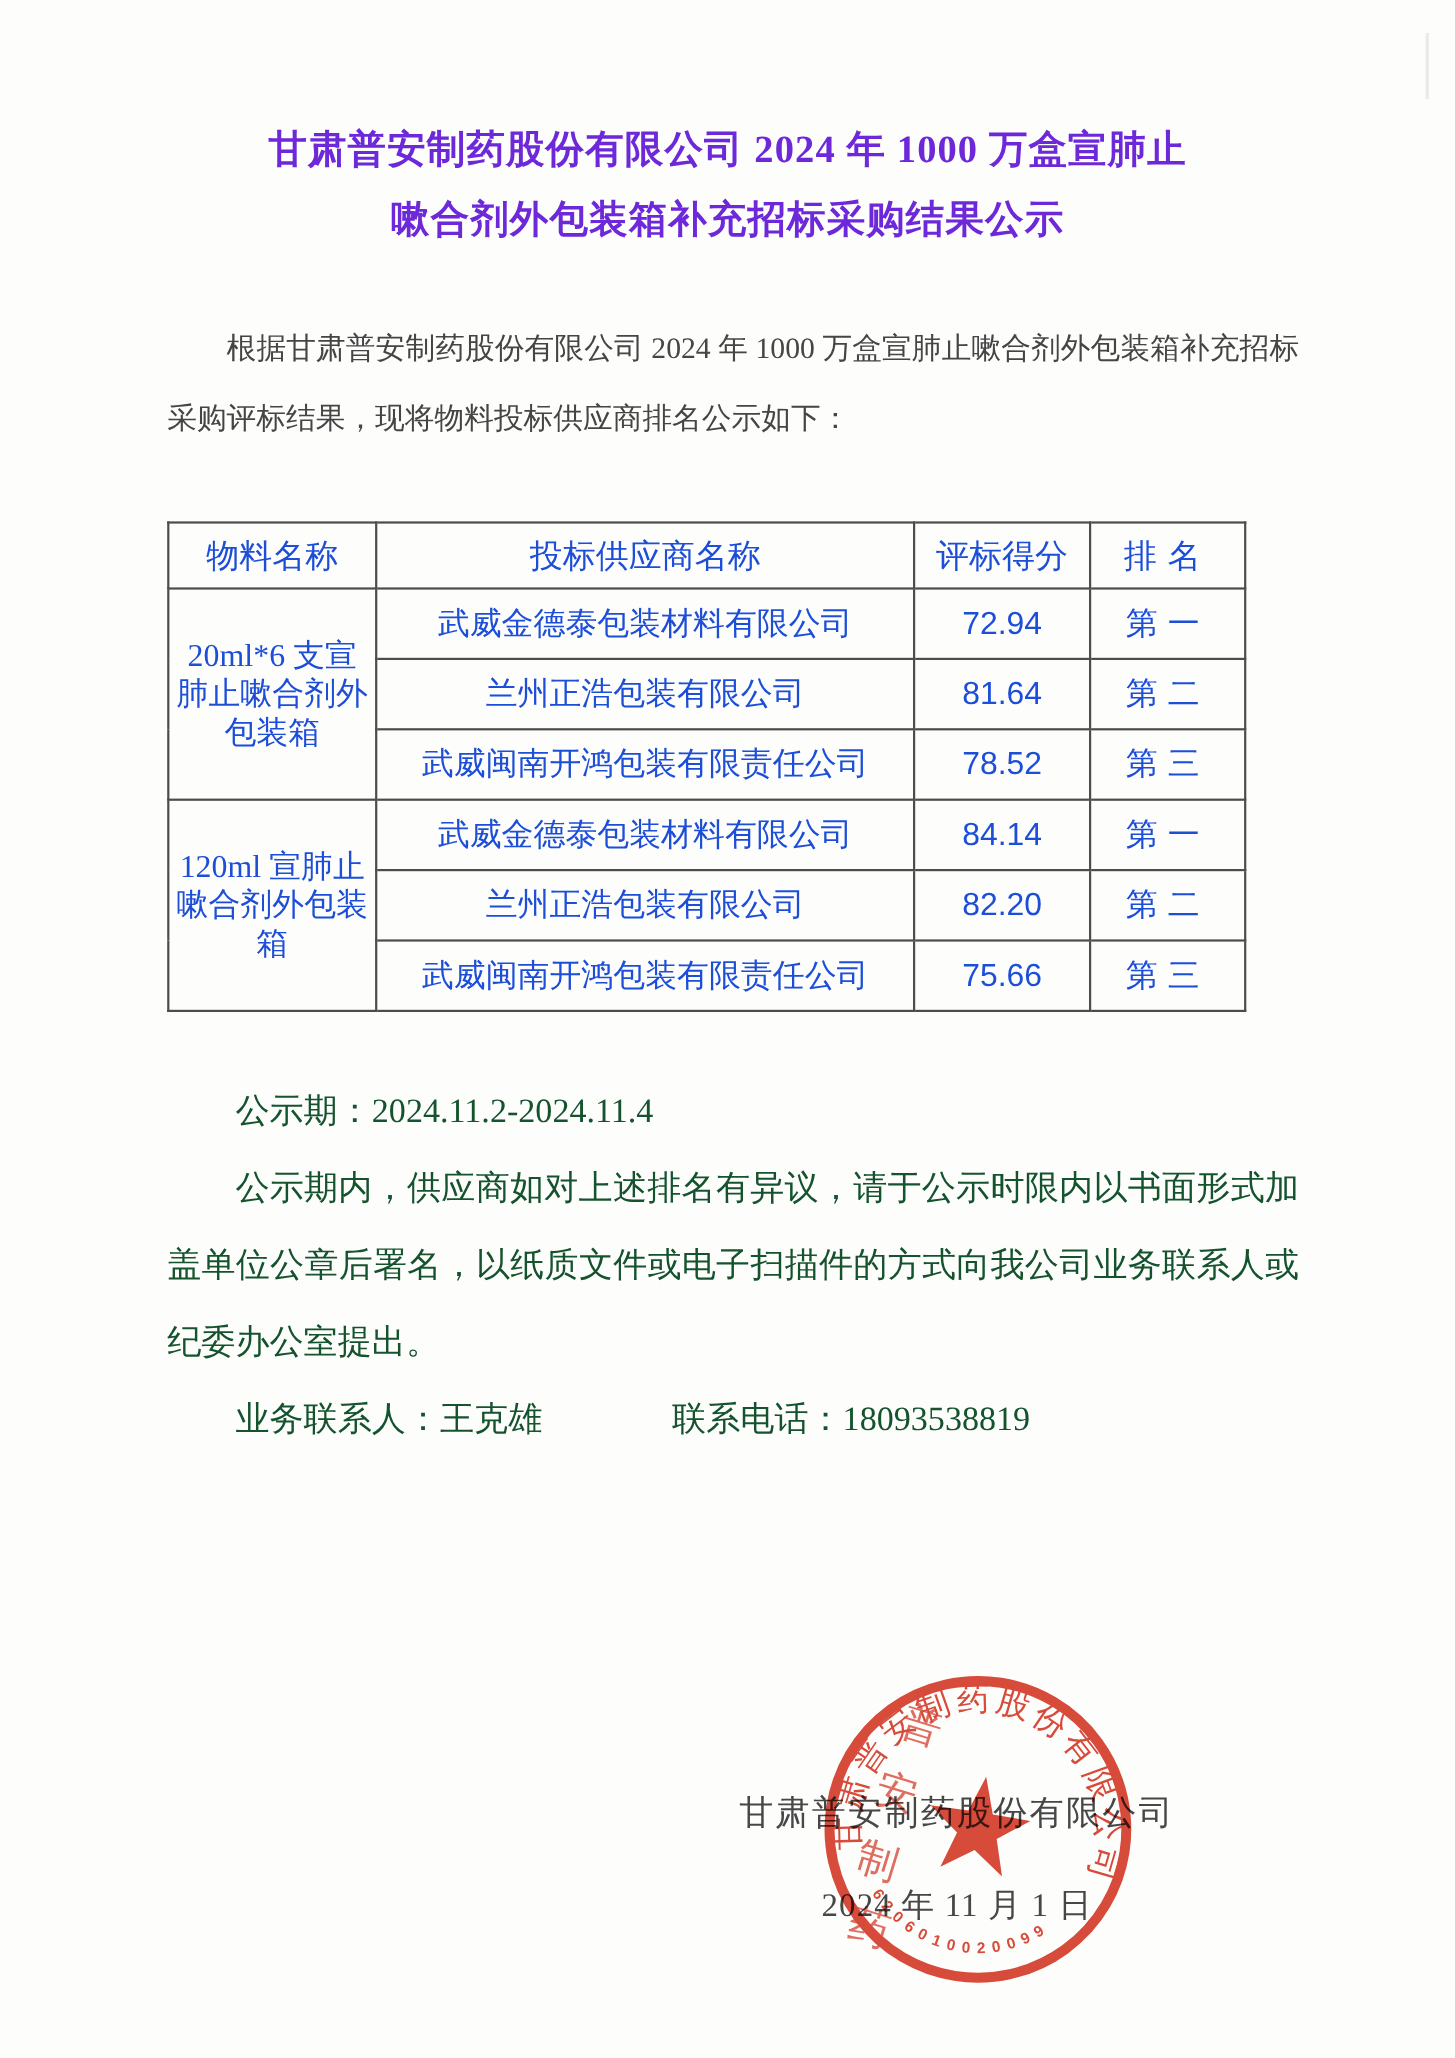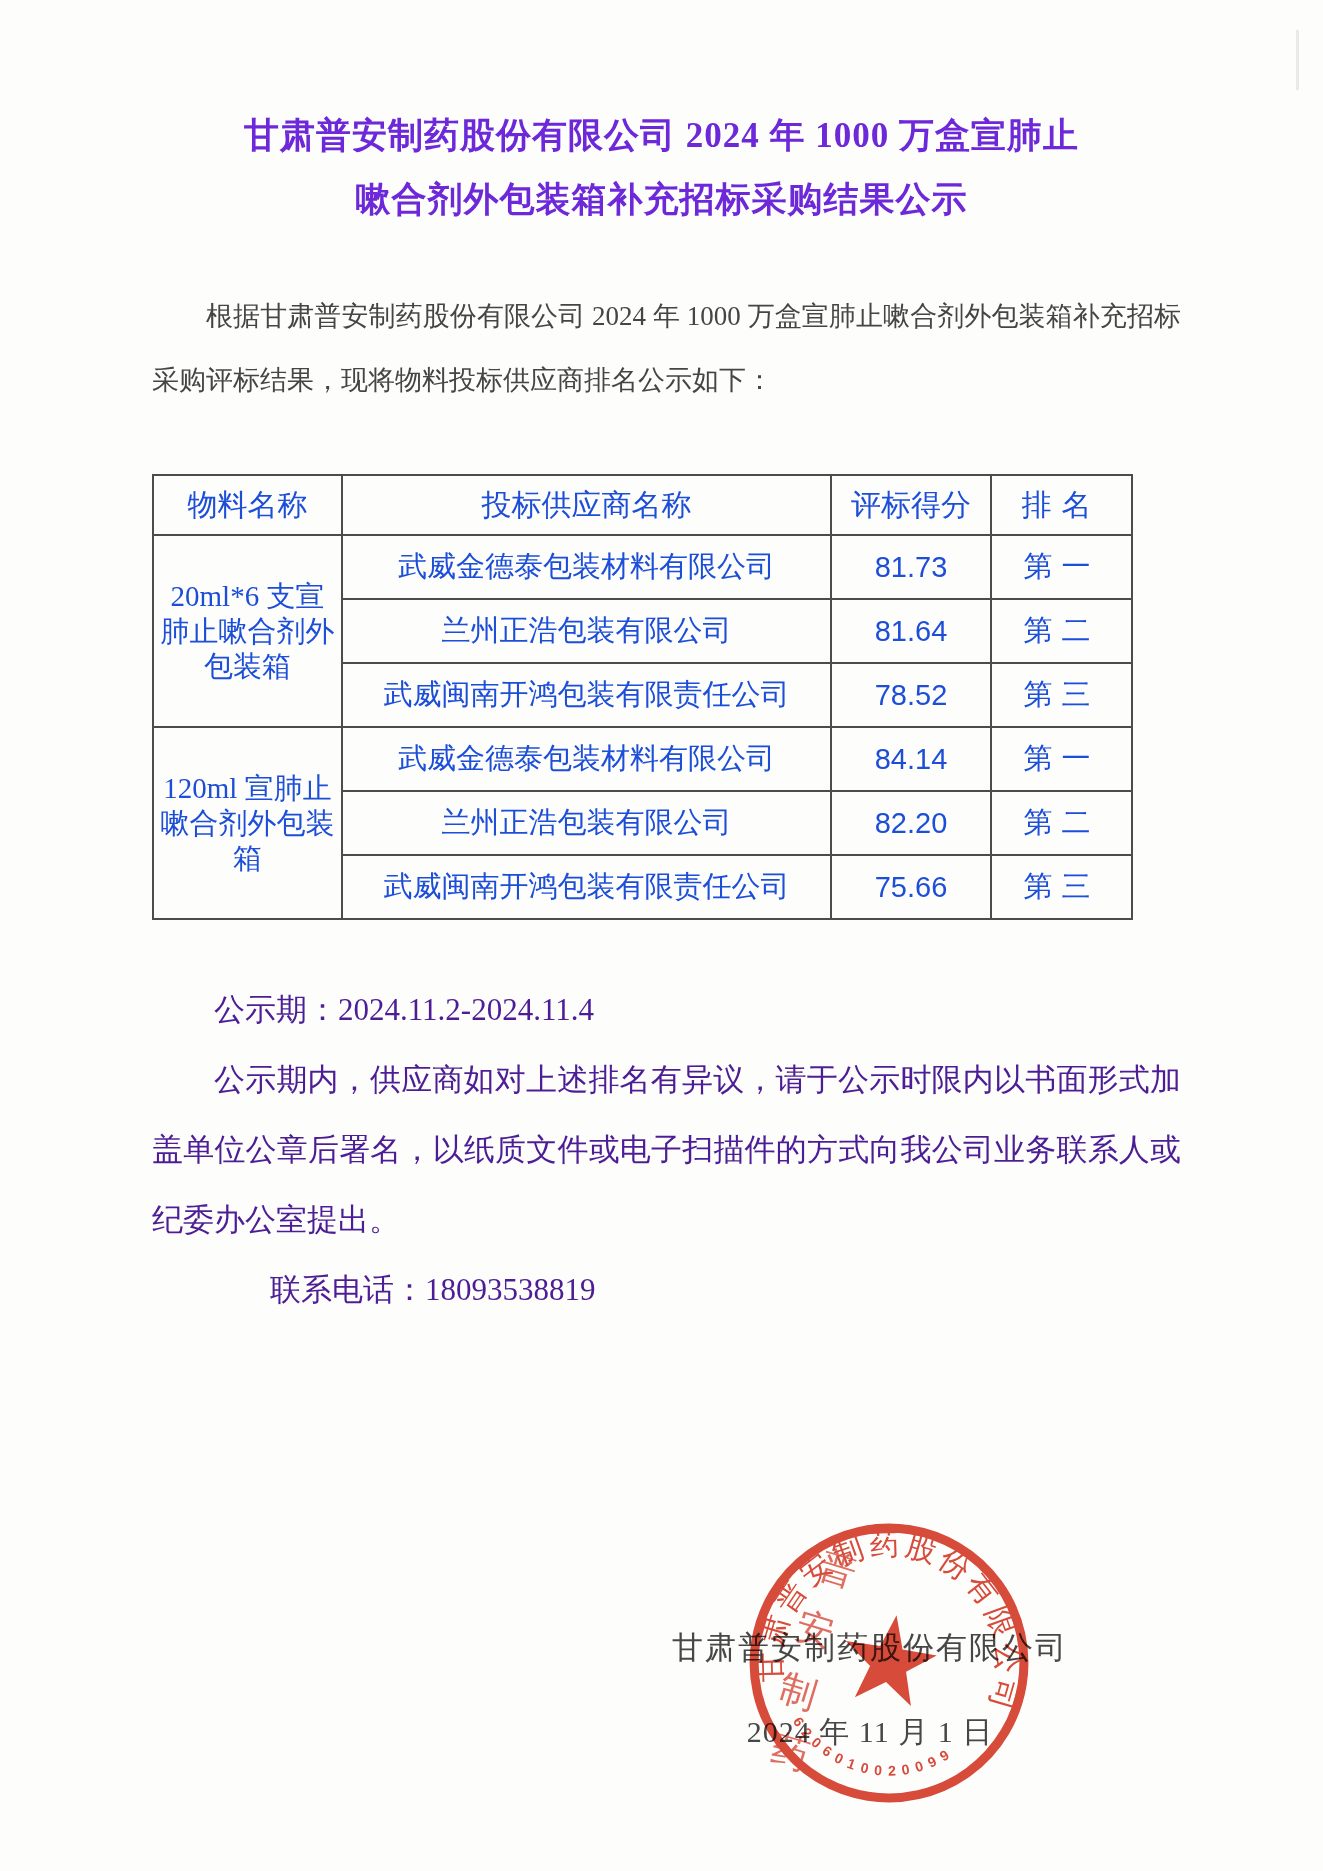"81.73" td.score { text: 81.73 -> 72.94 }
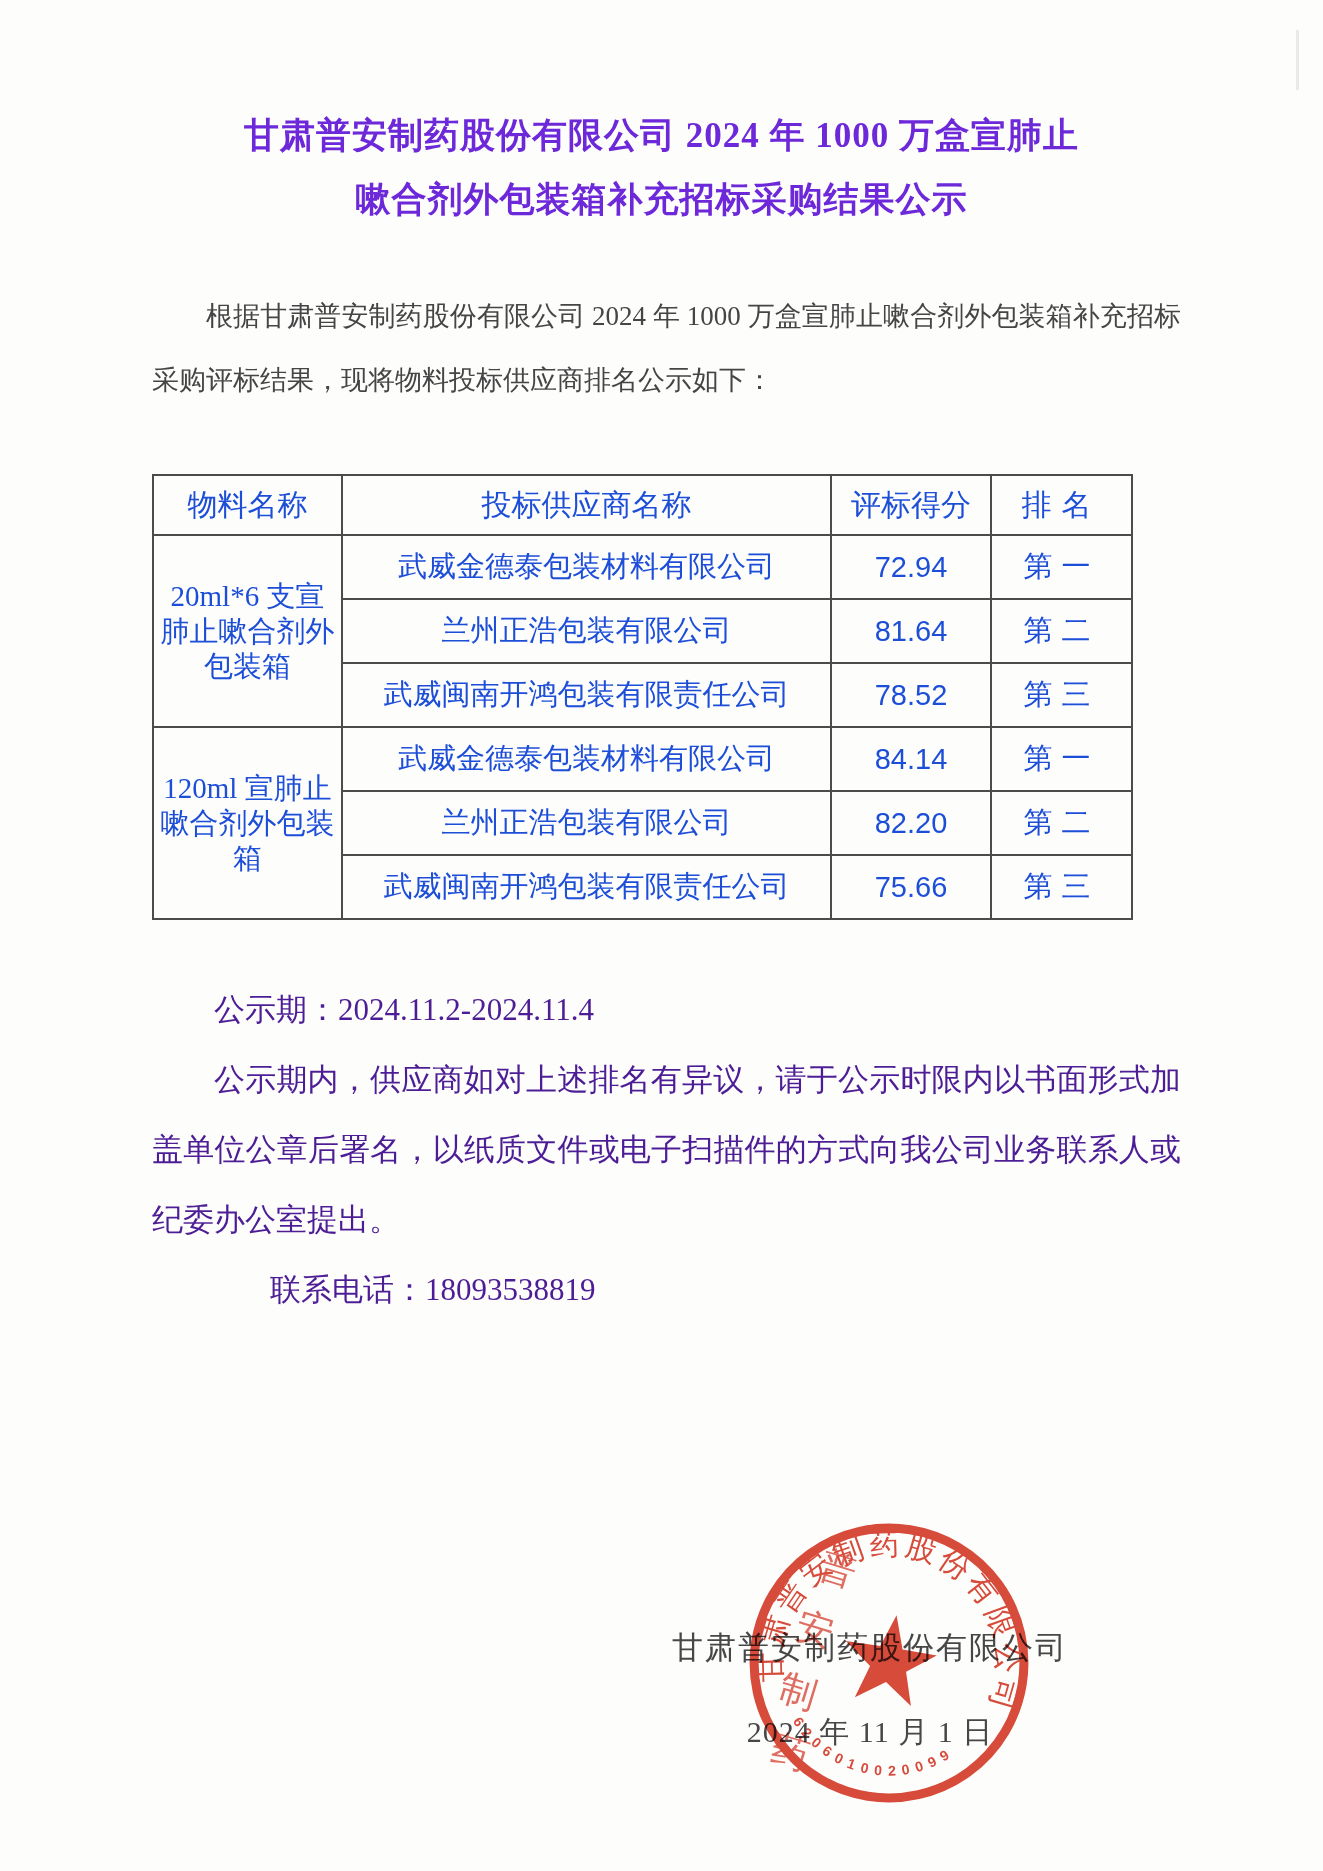"公示期：2024.11.2-2024.11.4" .notice { color: #4c1d95 -> #14532d }
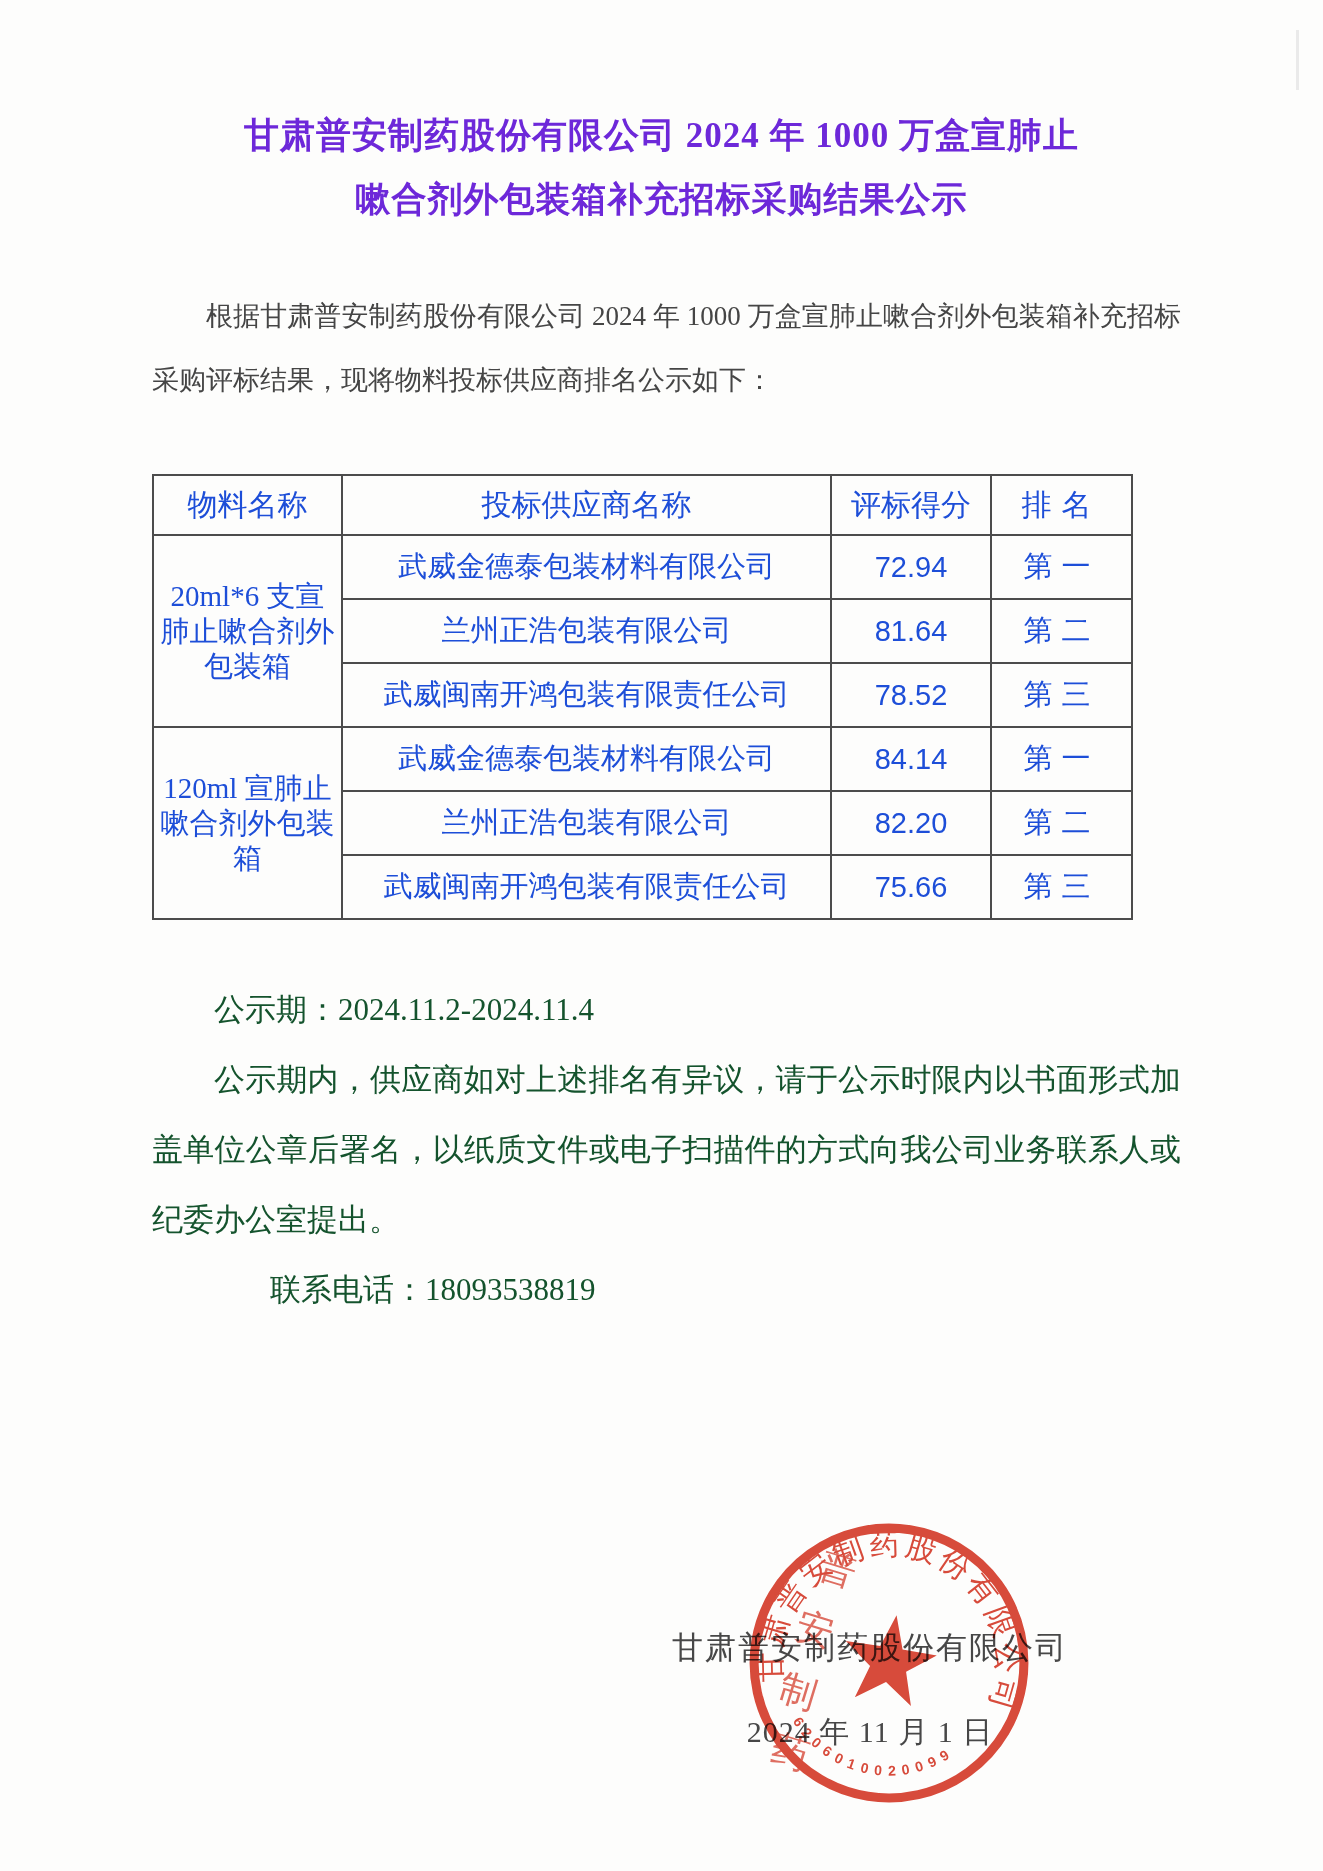"业务联系人：王克雄" span.lead { html: none -> <span><span>业务联系人：</span><span>王克雄</span></span> }
